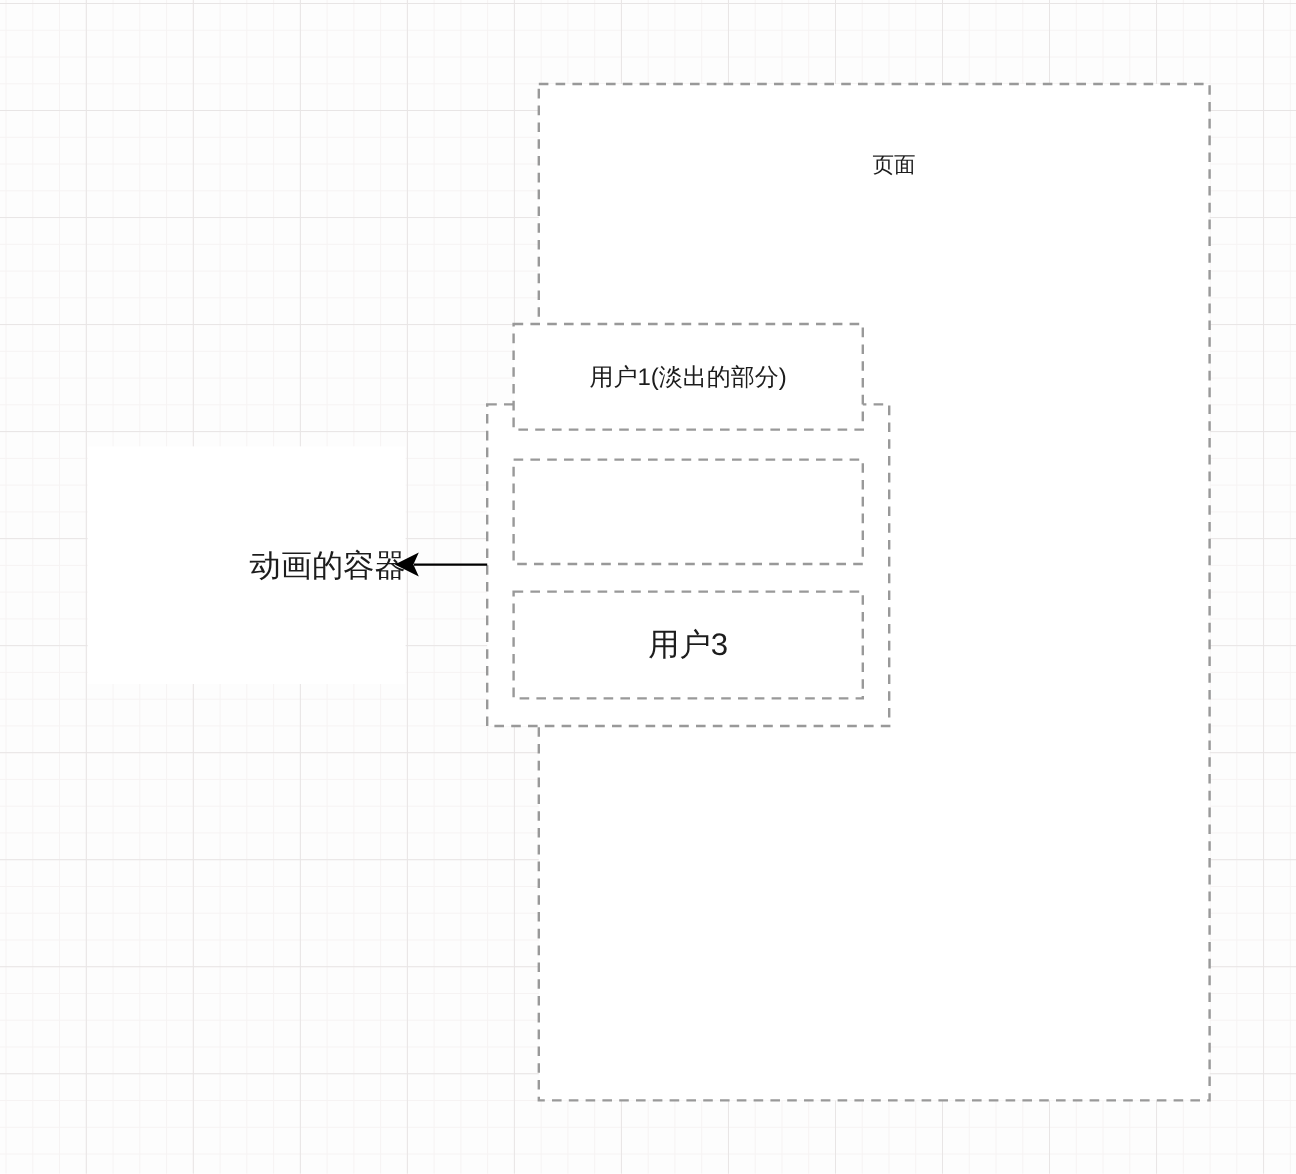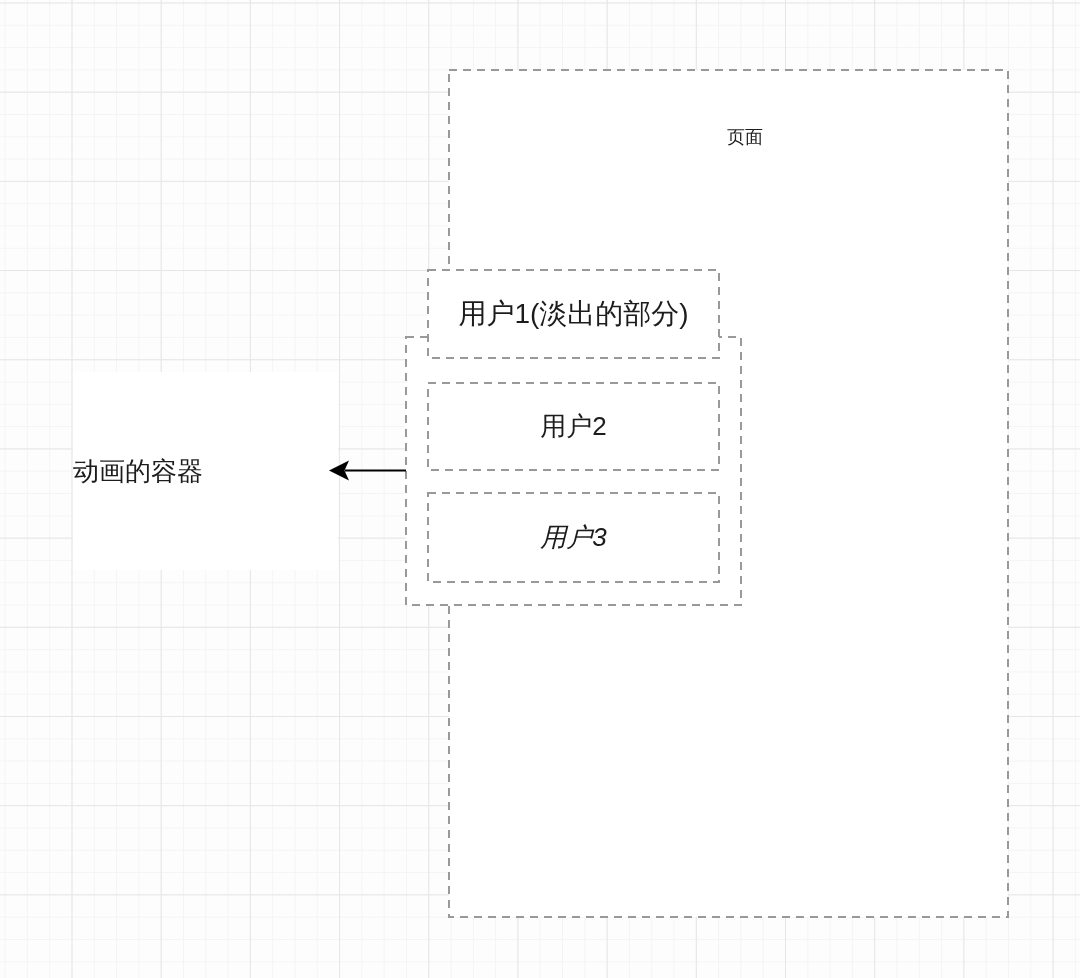"用户1(淡出的部分)" .lbl-user1 { font-size: 28px -> 20px }
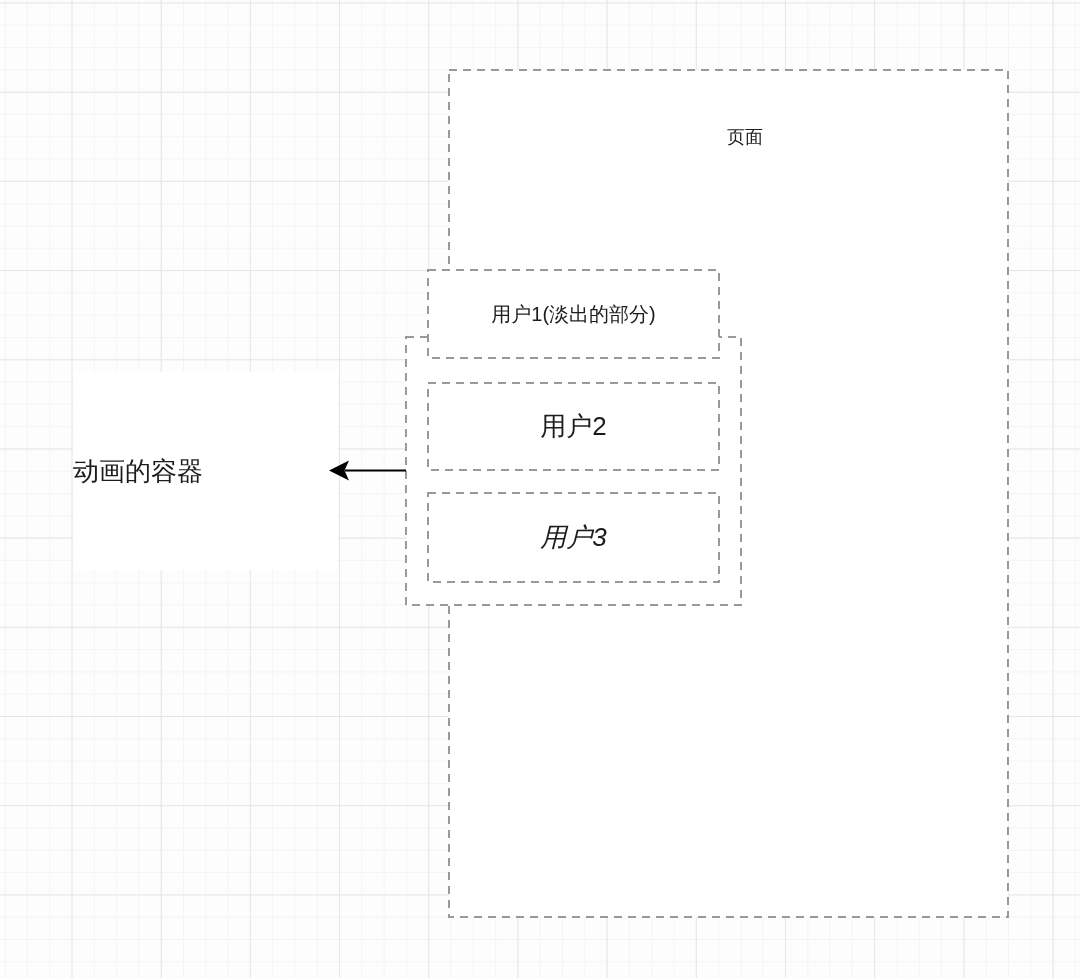"用户2" div.lbl { html: <div>用户2</div> -> none }
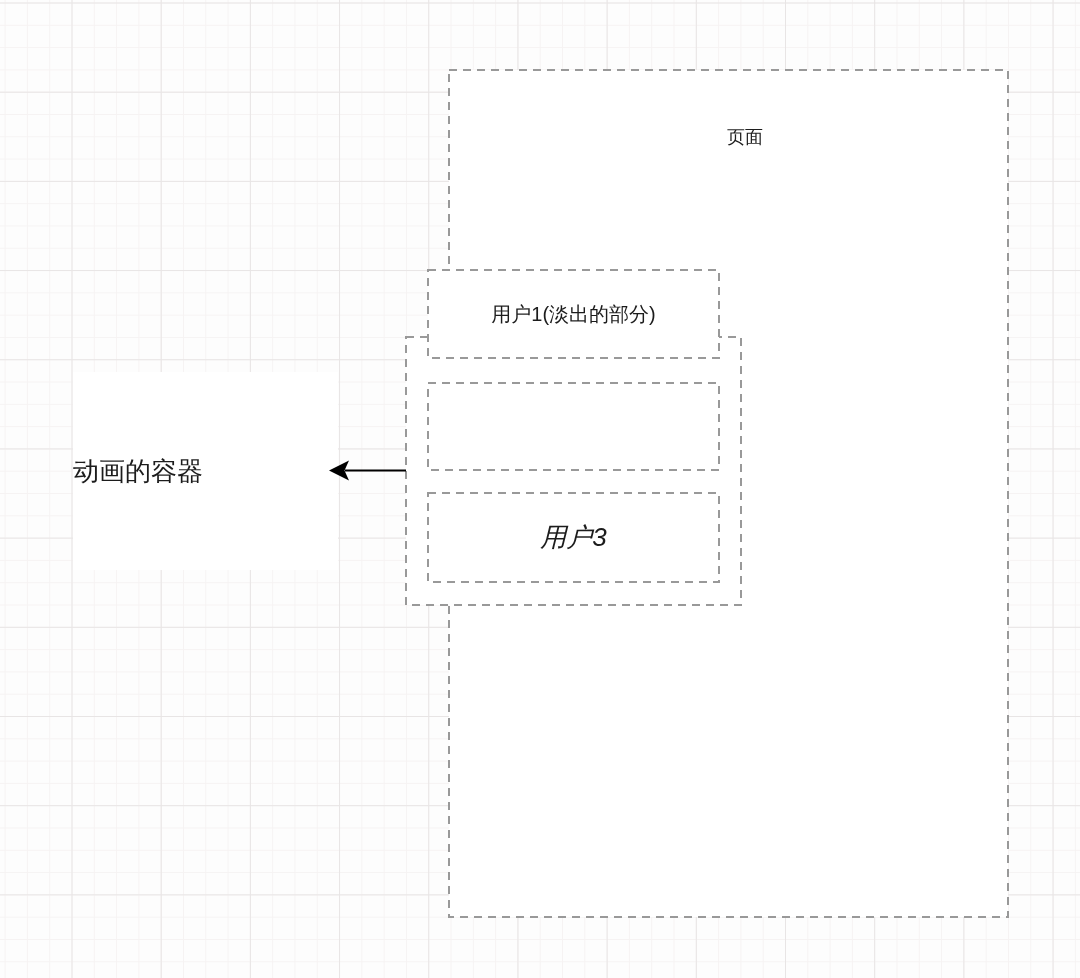"动画的容器" .anim-box { justify-content: flex-start -> flex-end }
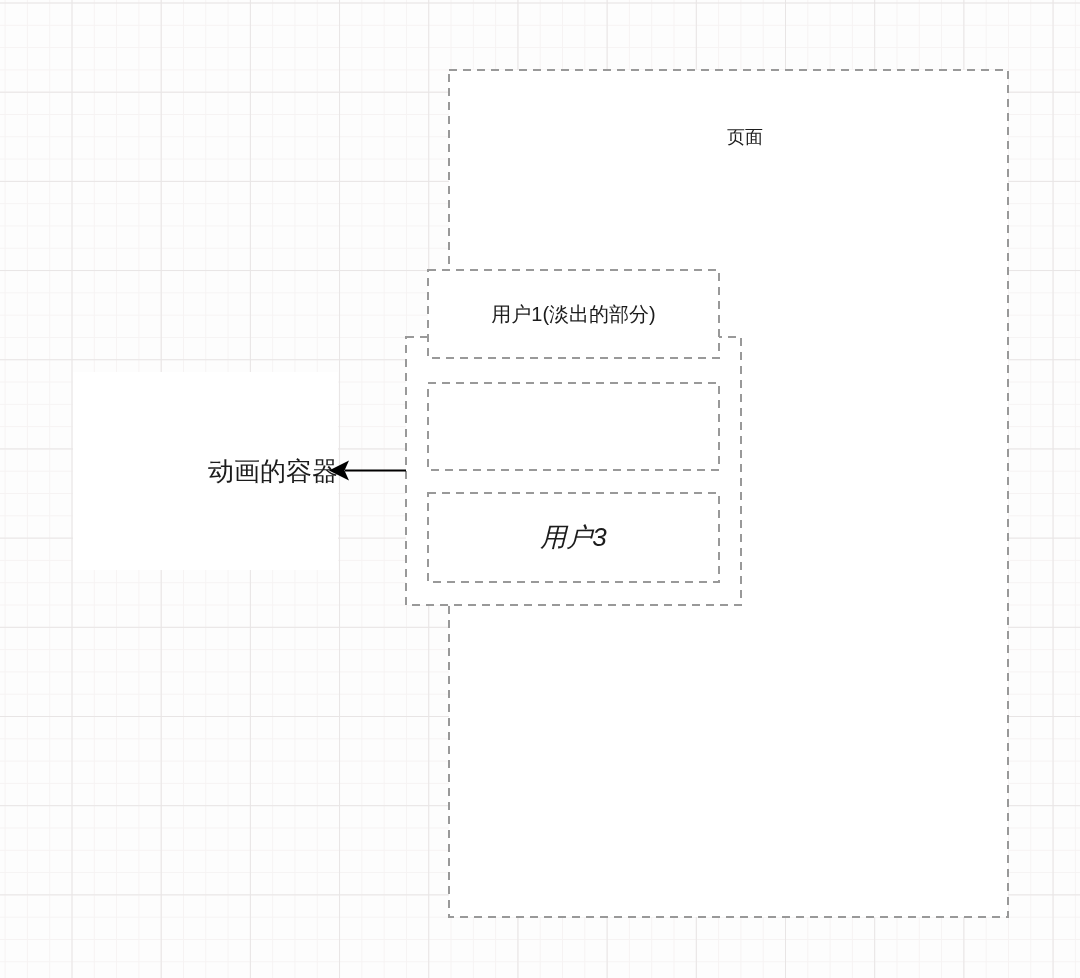"用户3" .lbl-user3 { font-style: italic -> none }
